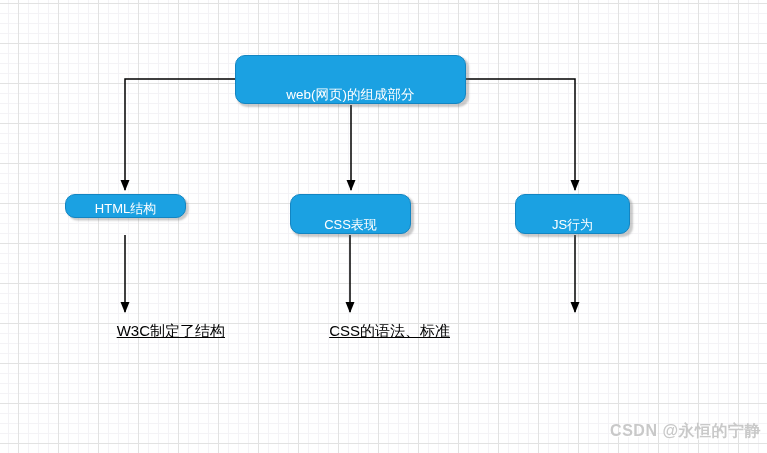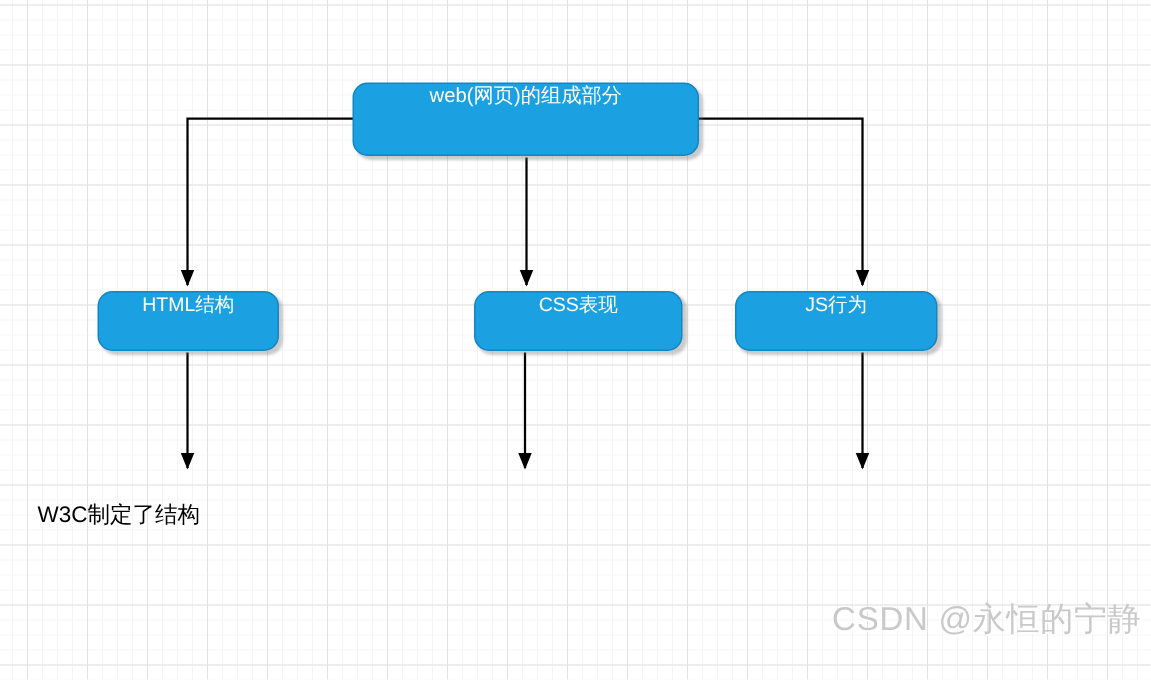"web(网页)的组成部分" .node { align-items: flex-start -> flex-end }
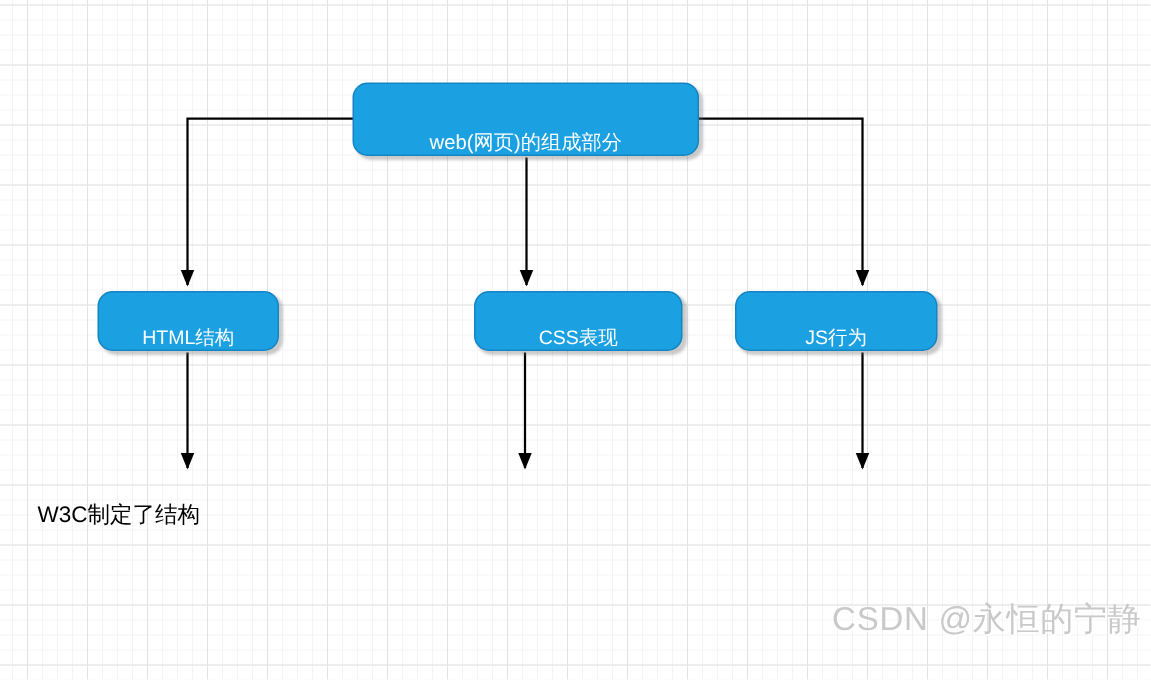"HTML结构" .node-html { height: 40px -> 24px }
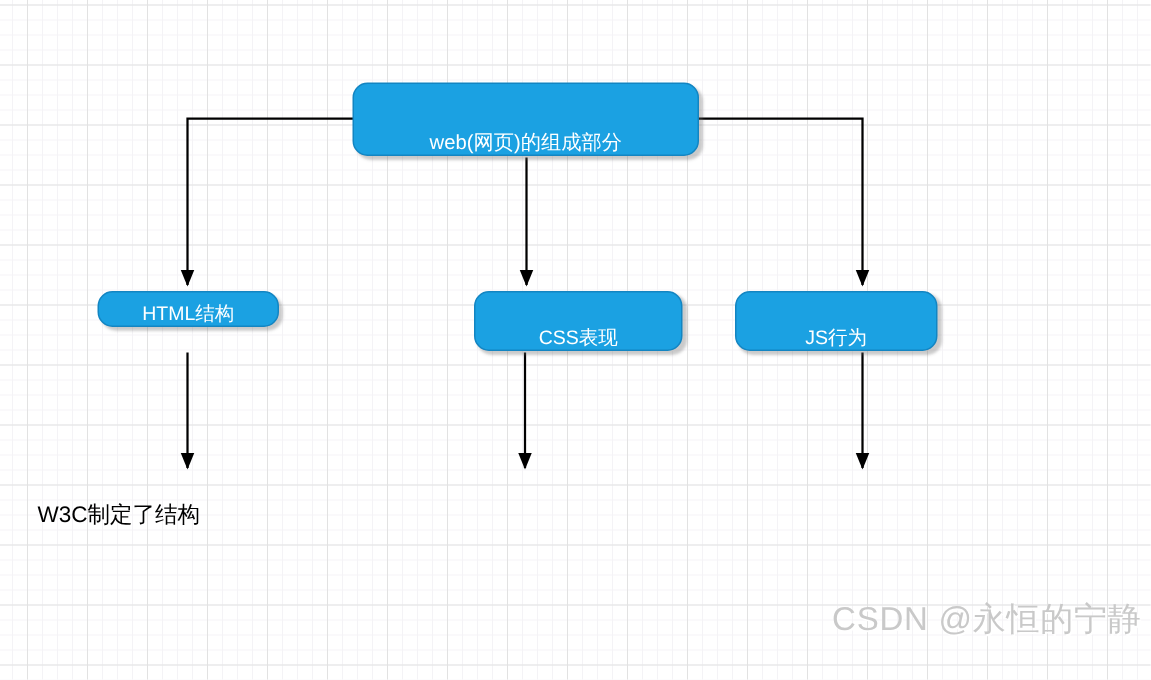"CSS表现" .node-css { margin-left: 26px -> none; width: 139px -> 121px }
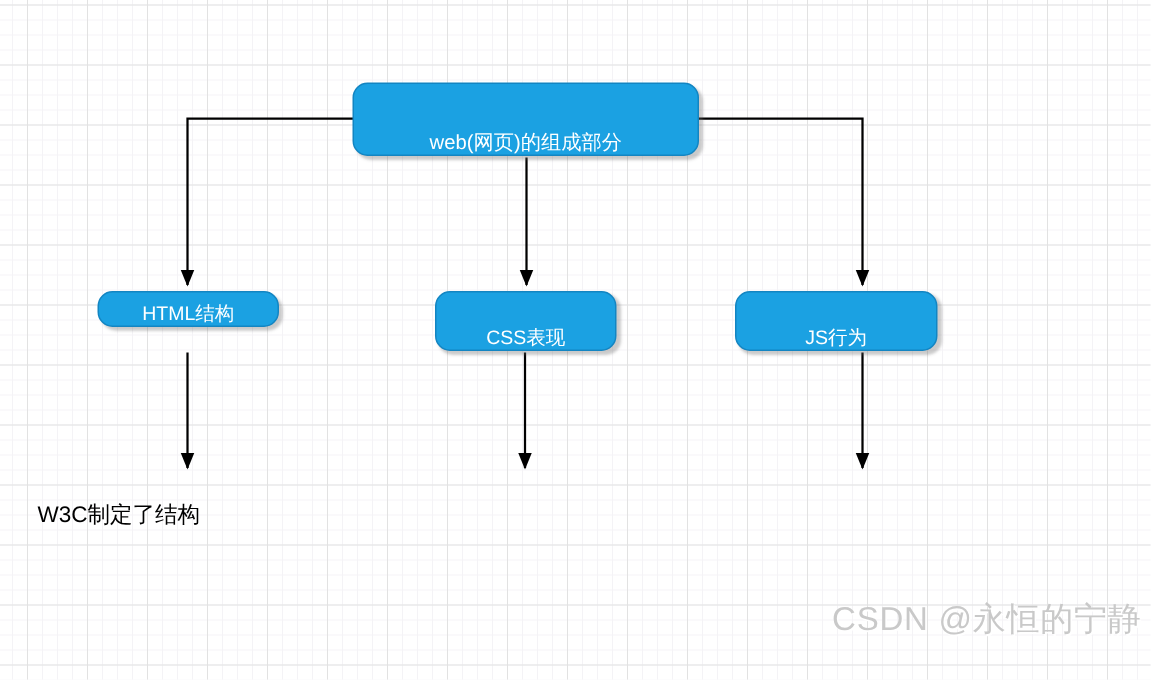"JS行为" .node-js { left: 490px -> 515px; width: 135px -> 115px }
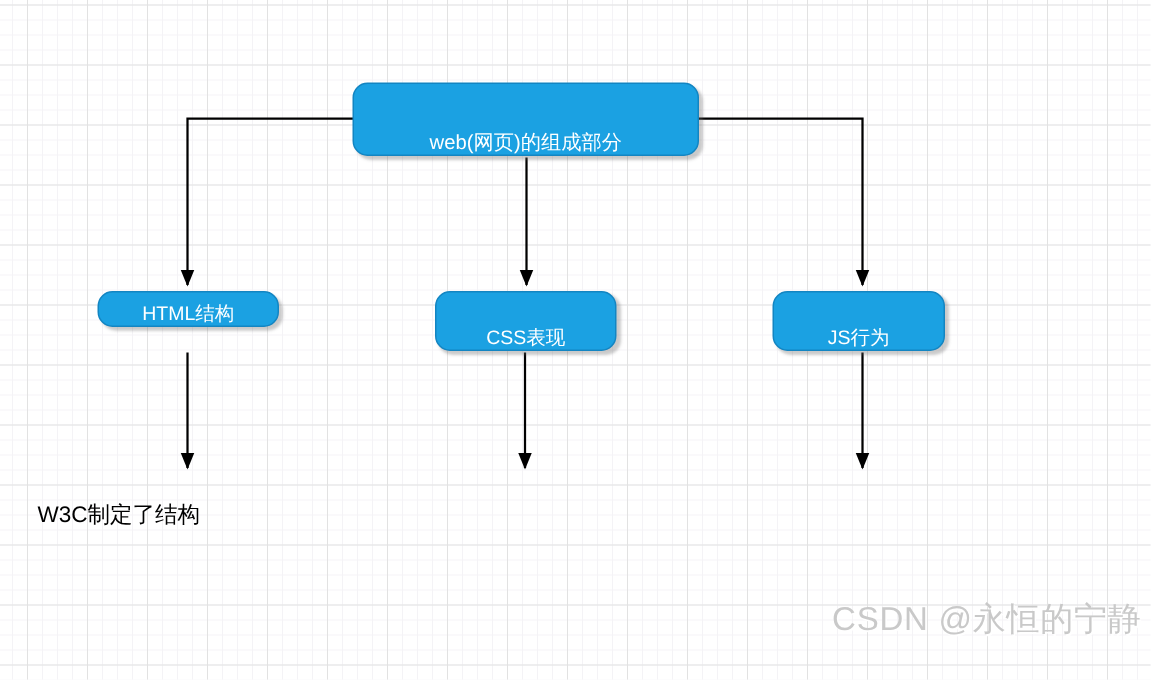"W3C制定了结构" .note { text-align: left -> right; text-decoration: none -> underline; top: 334px -> 321px }
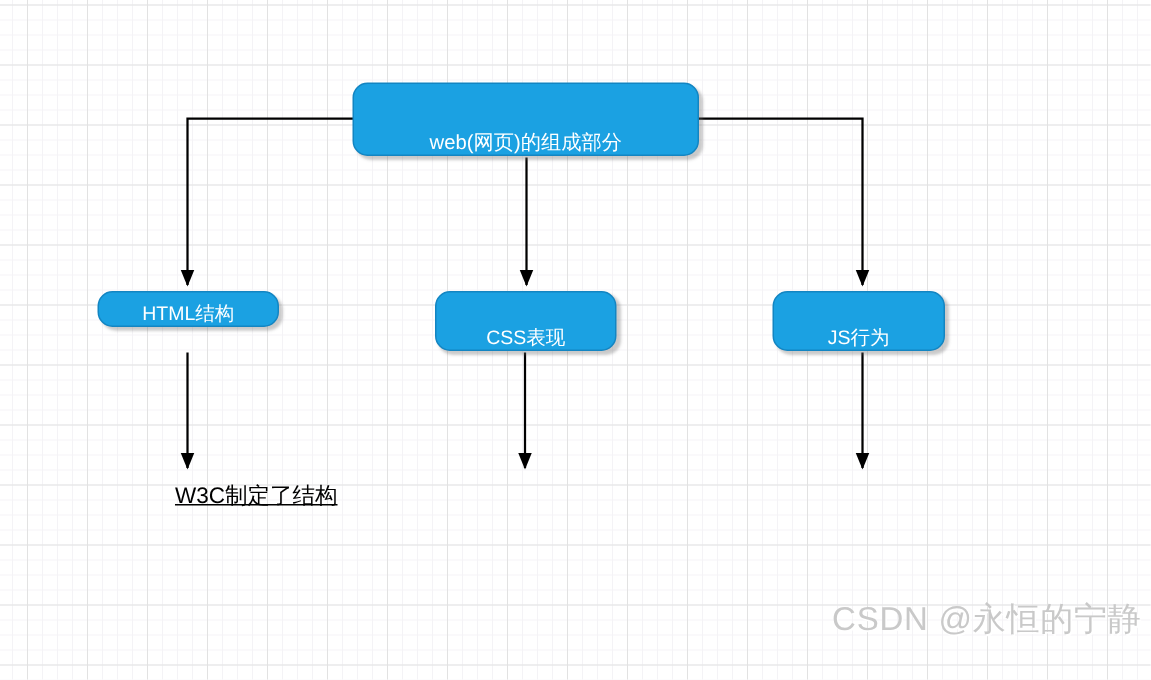"CSS的语法、标准" div { html: none -> <div>CSS的语法、标准</div> }
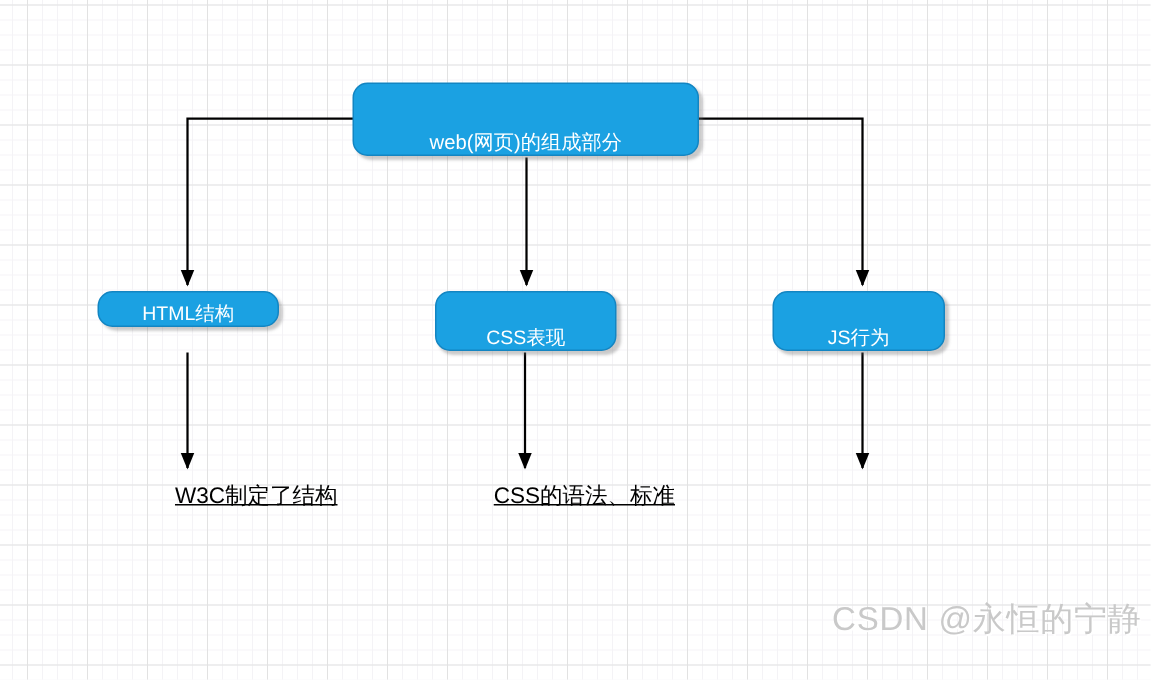"CSDN @永恒的宁静" .watermark { font-size: 22px -> 16px; font-weight: none -> bold; top: 398px -> 421px }
